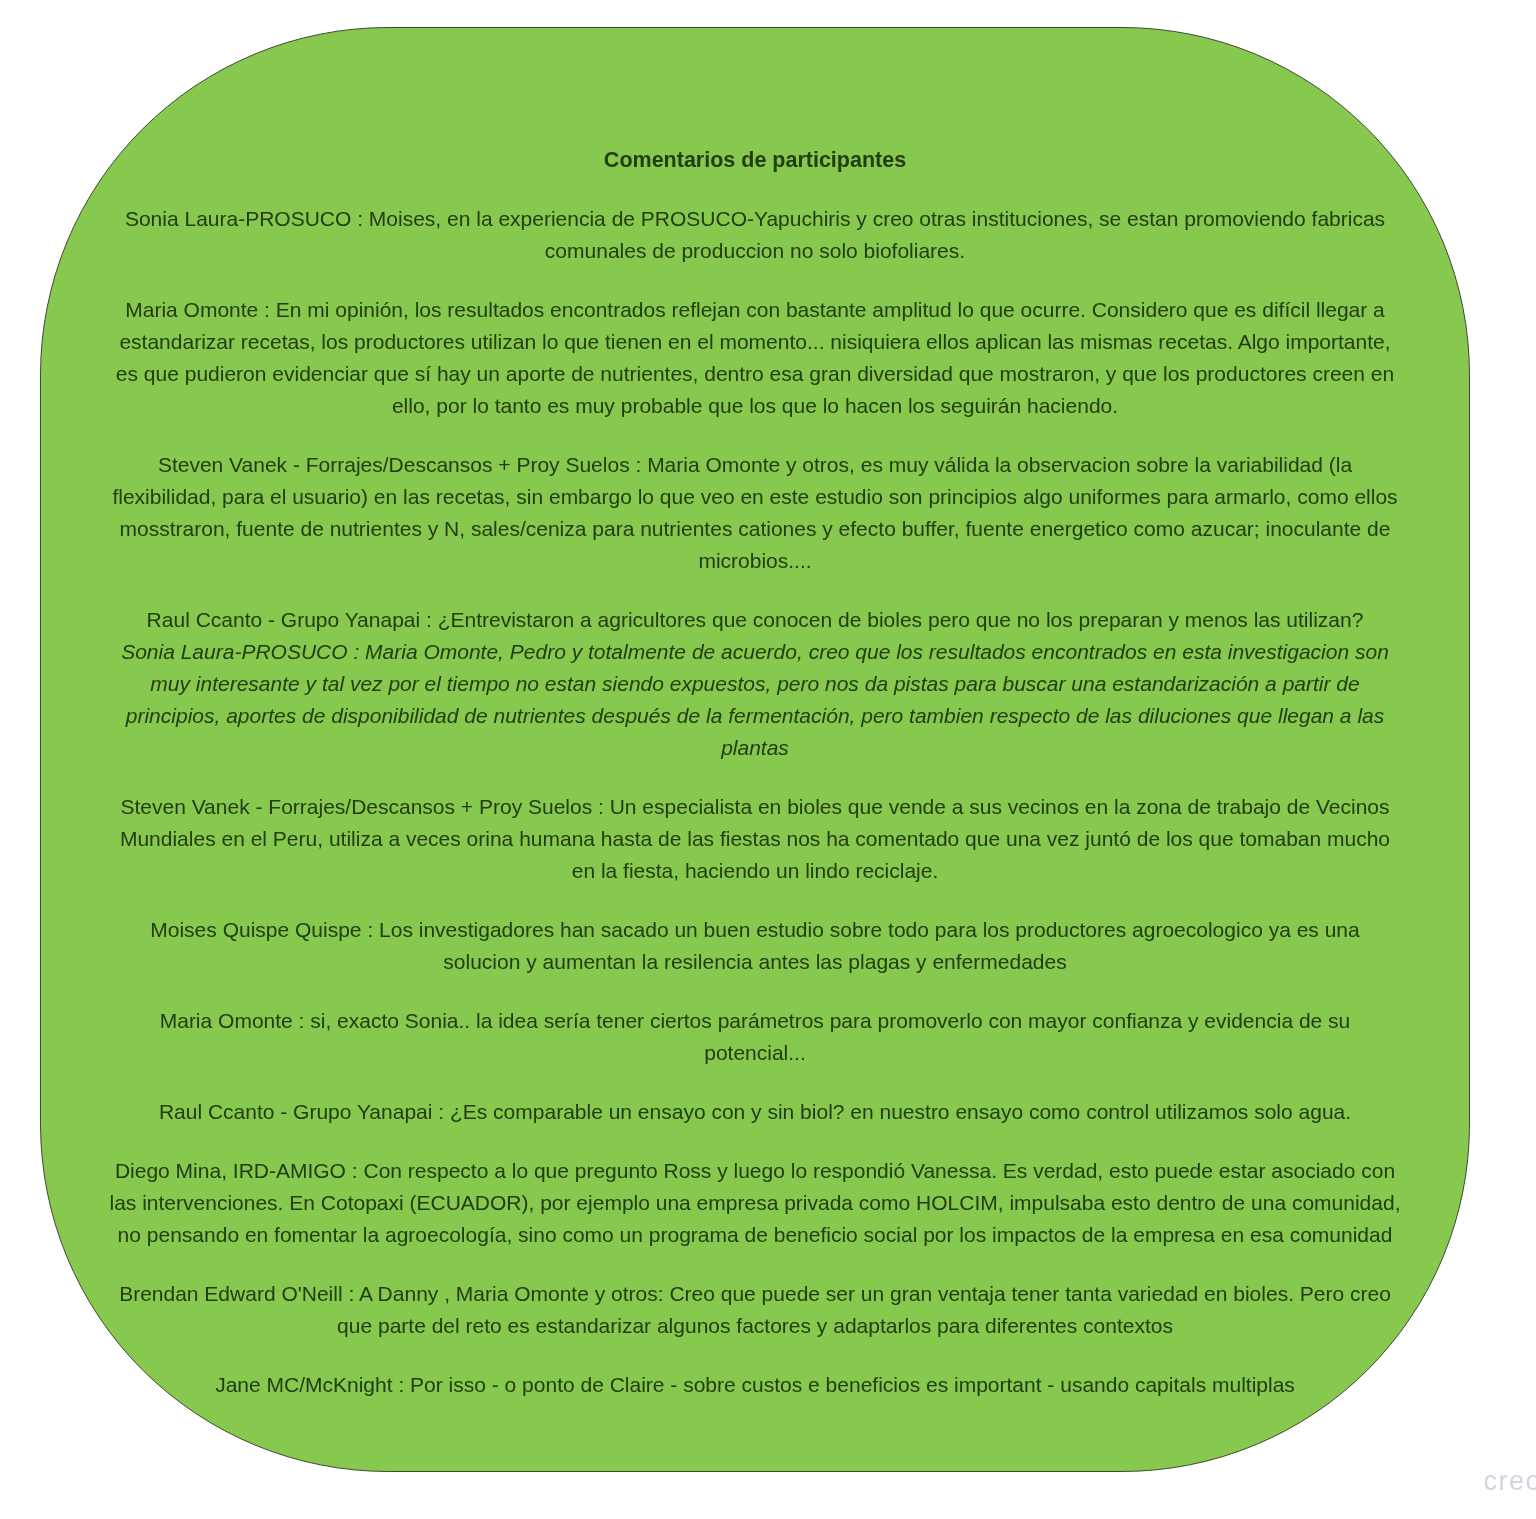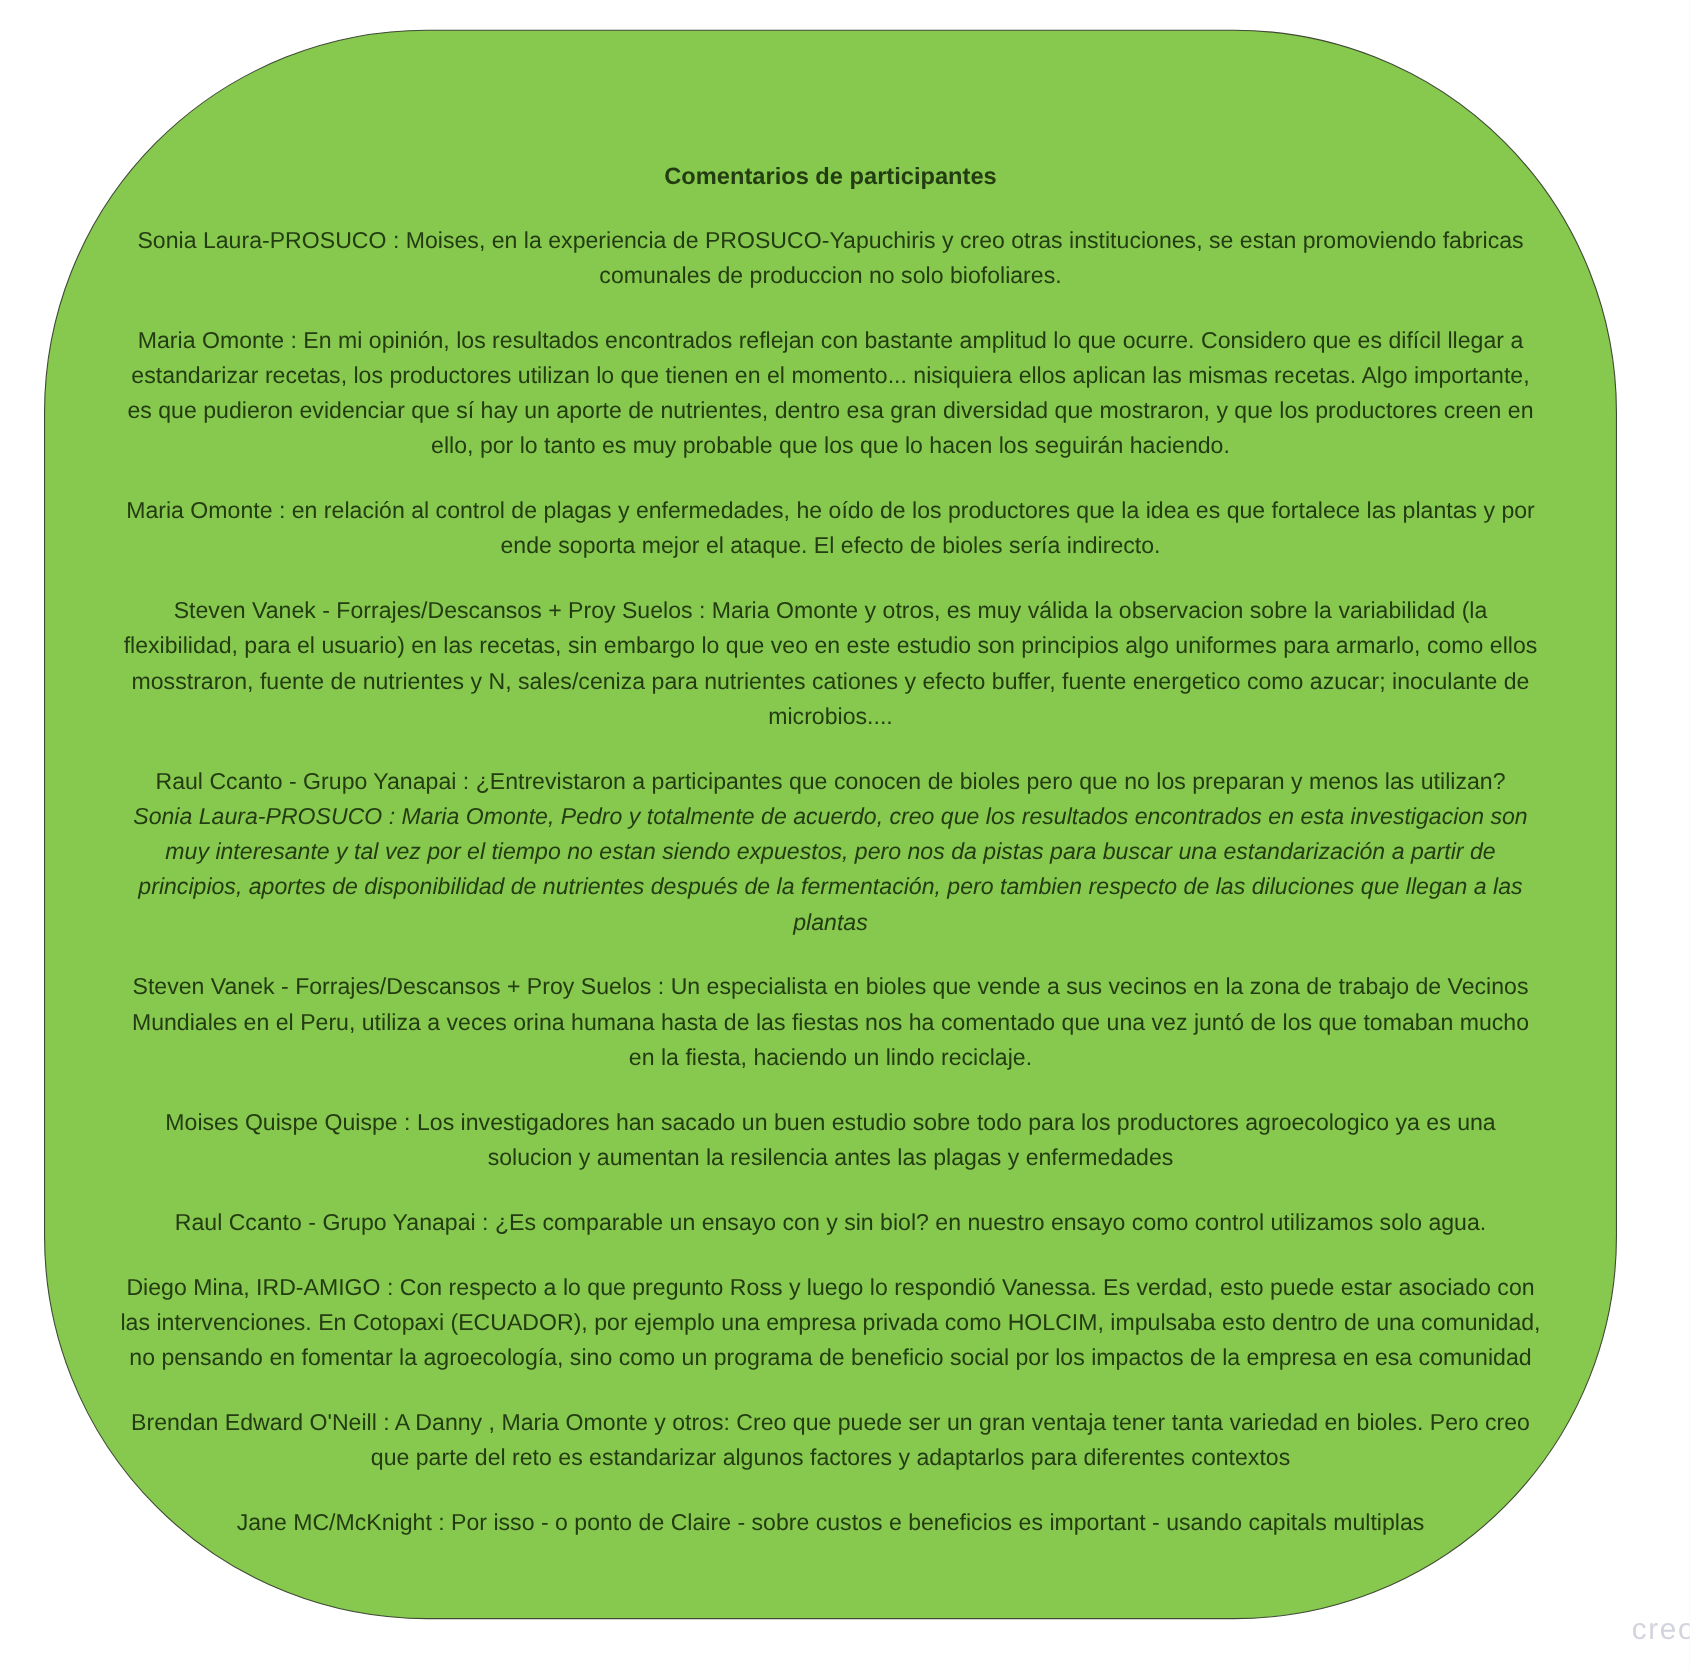"Maria Omonte : en relación" p.comment { html: <p>Maria Omonte : en relación al control de plagas y enfermedades, he oído de los productores que la idea es que fortalece las plantas y por ende soporta mejor el ataque. El efecto de bioles sería indirecto.</p> -> none }
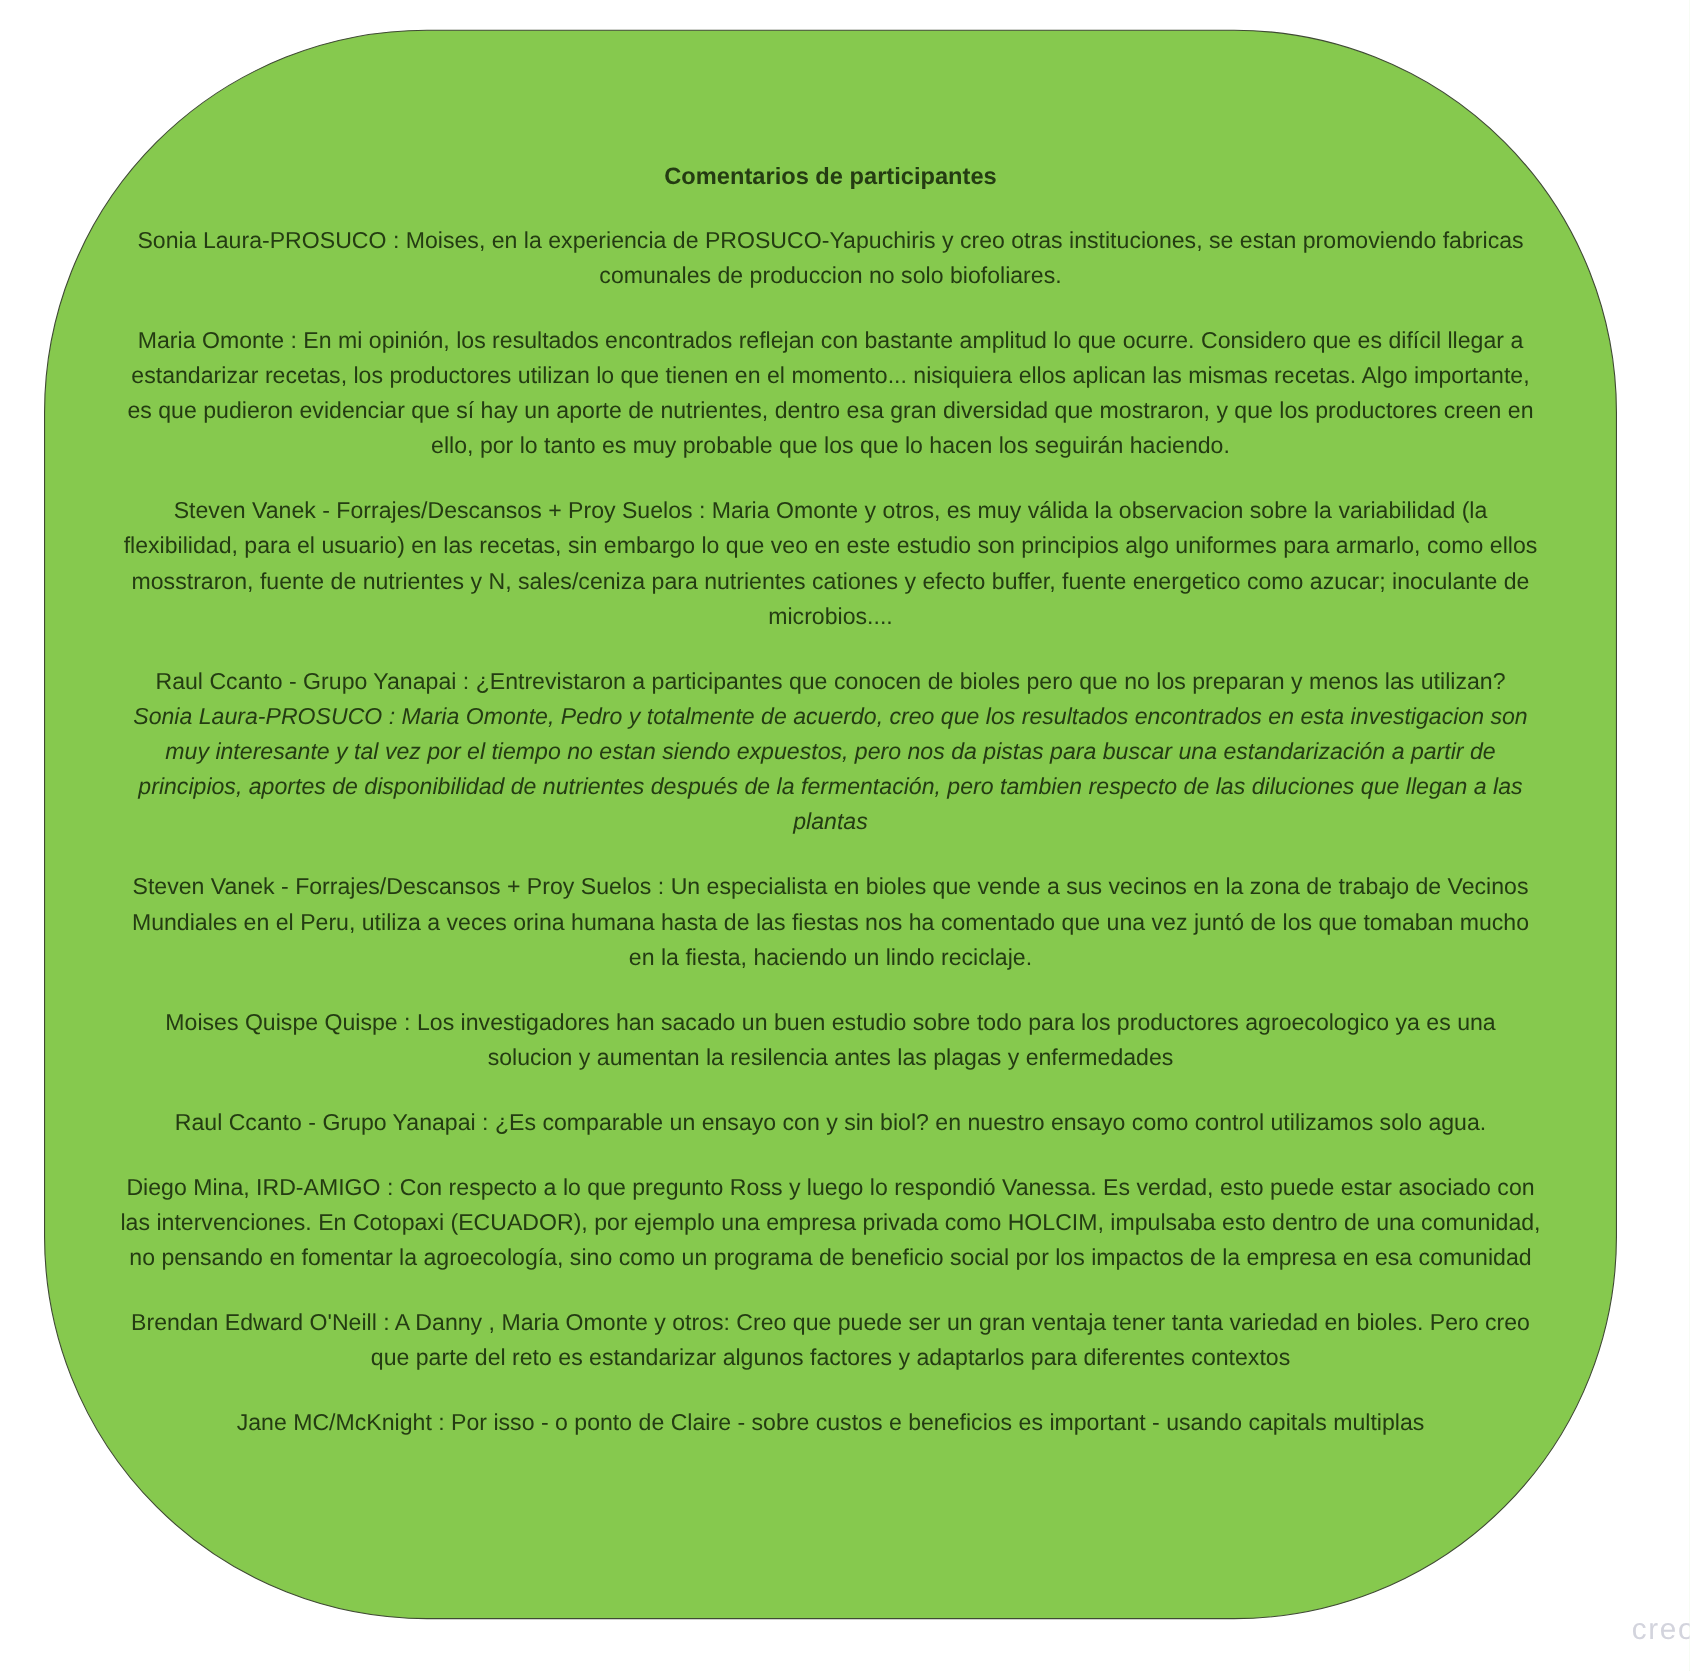"Raul Ccanto - Grupo Yanapai : ¿Entrevistaron" p.comment { text: participantes -> agricultores }
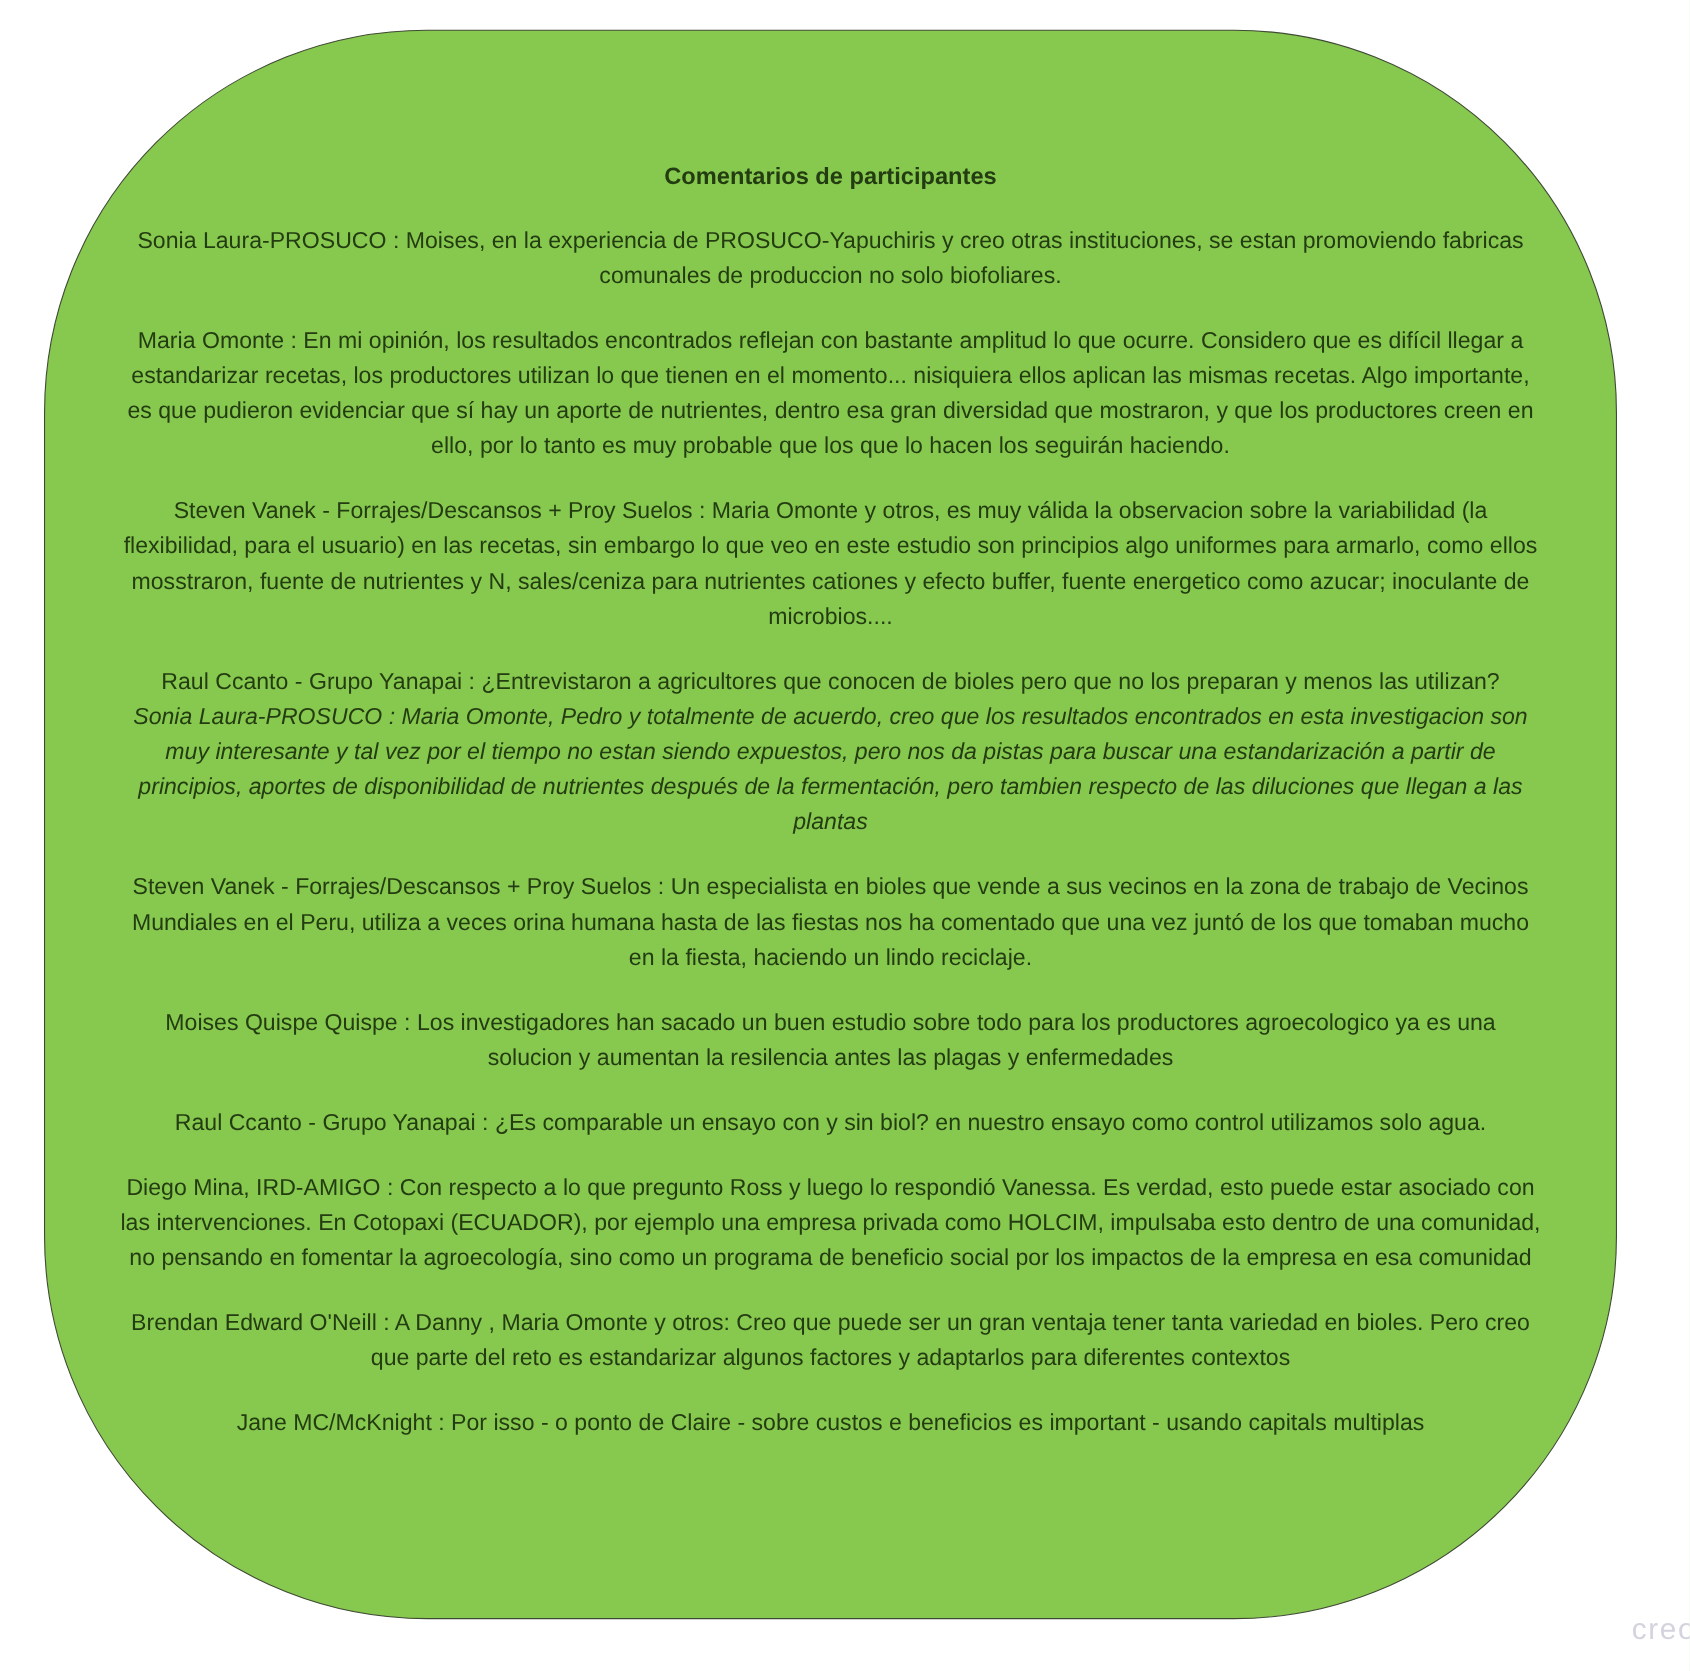"Maria Omonte : si, exacto" p.comment { html: none -> <p>Maria Omonte : si, exacto Sonia.. la idea sería tener ciertos parámetros para promoverlo con mayor confianza y evidencia de su potencial...</p> }
